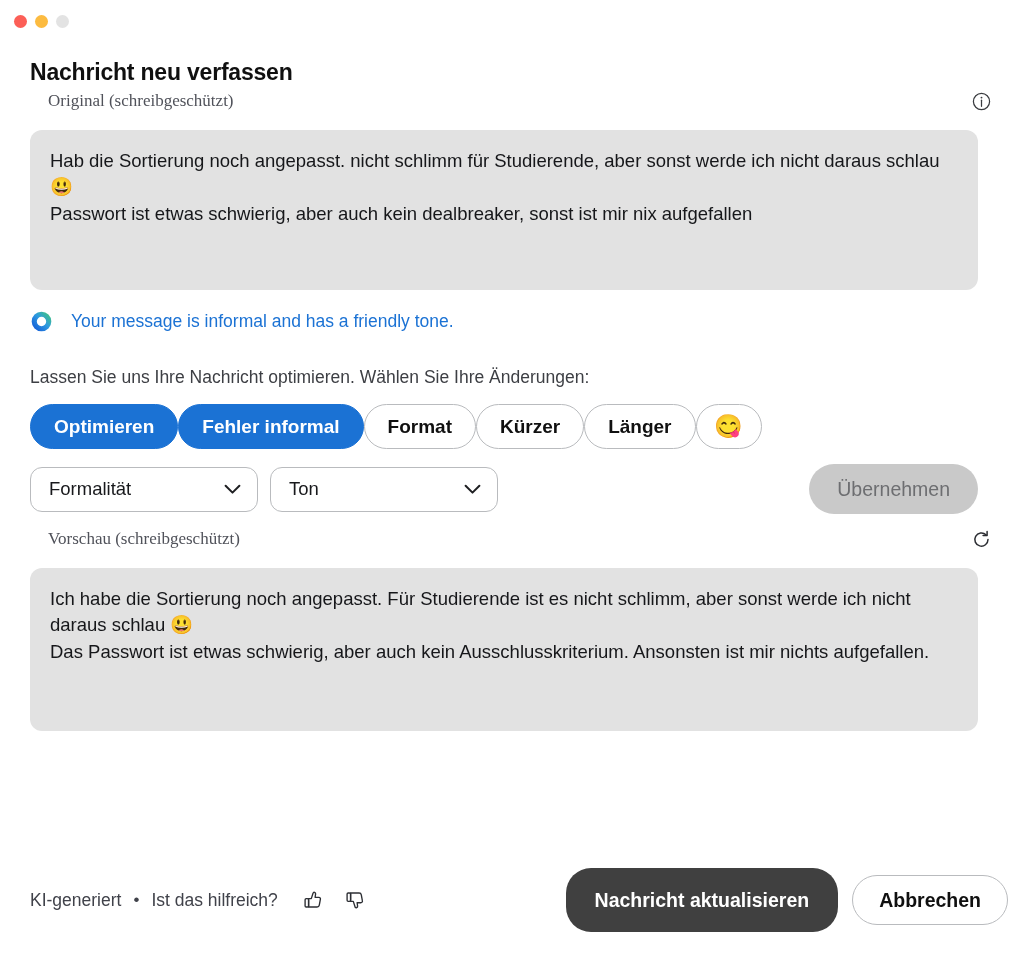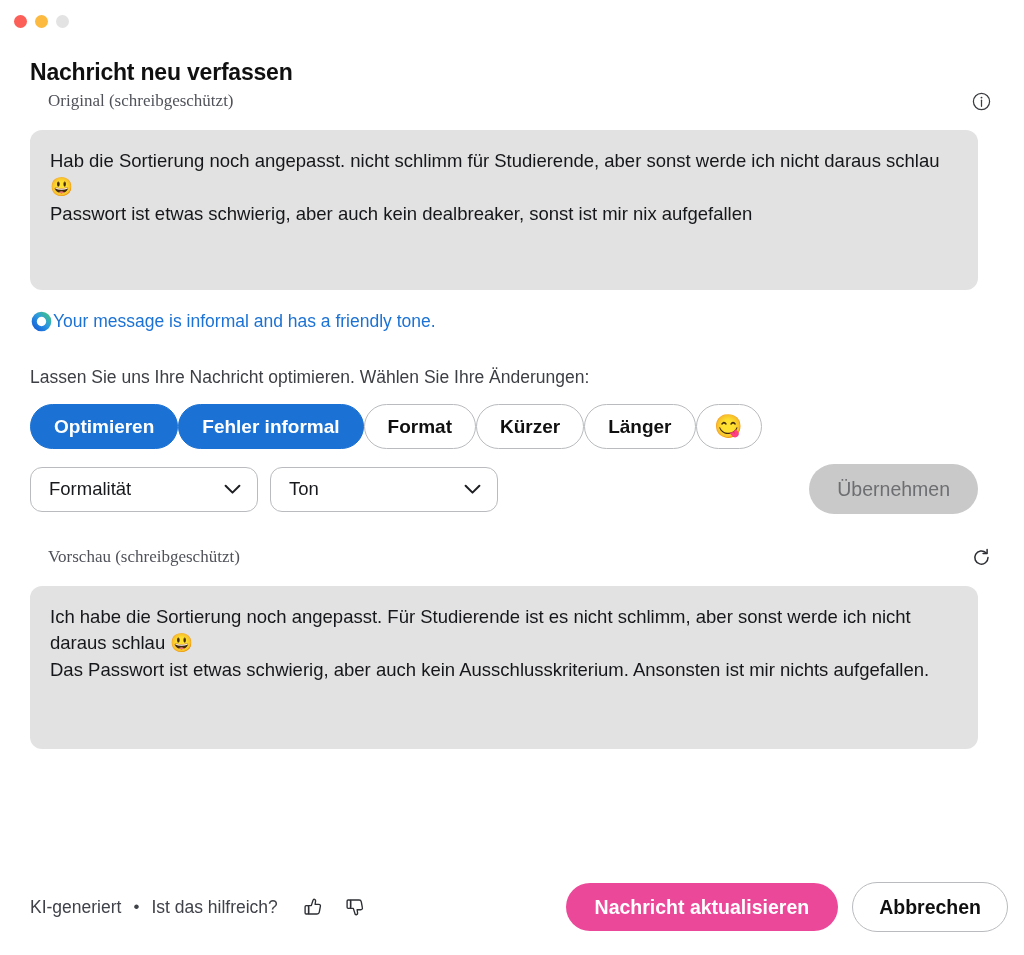"Your message is informal and" .tone-row { gap: 1px -> 19px }
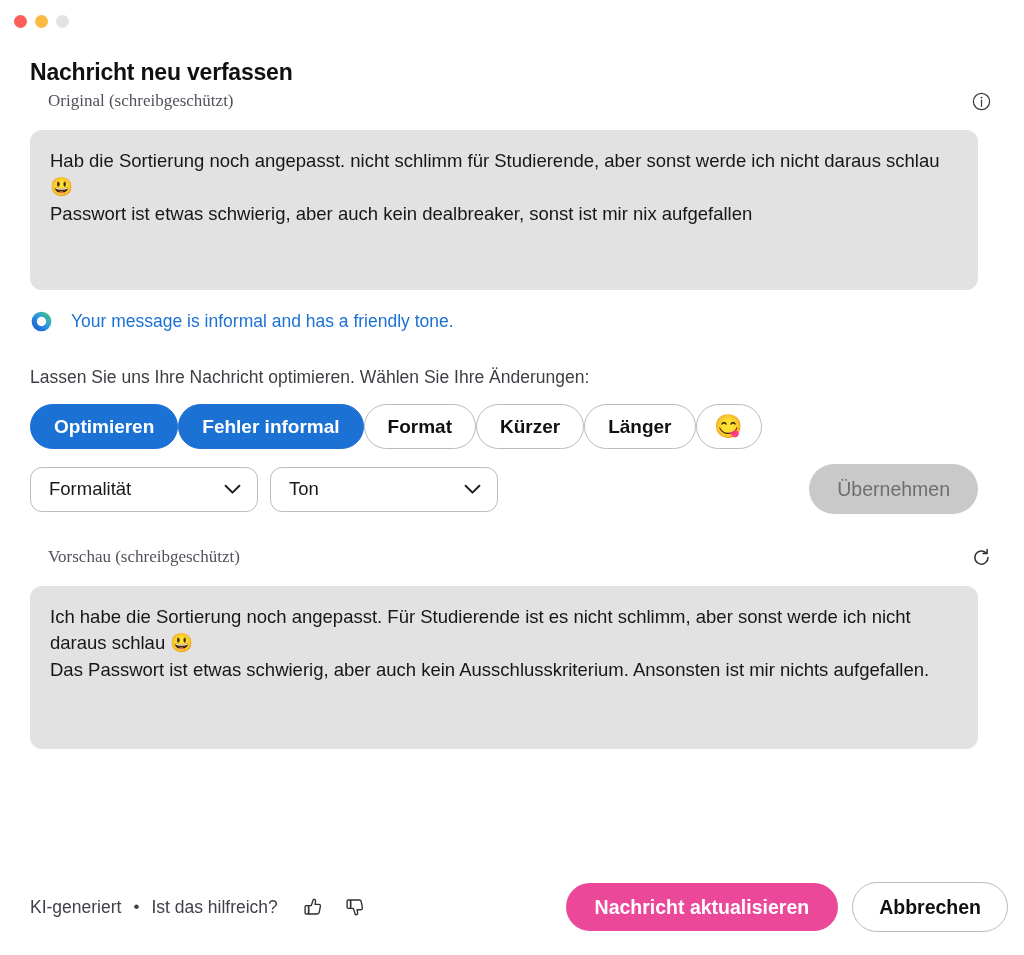"Vorschau (schreibgeschützt)" div.section-head { margin-top: 28px -> 10px }
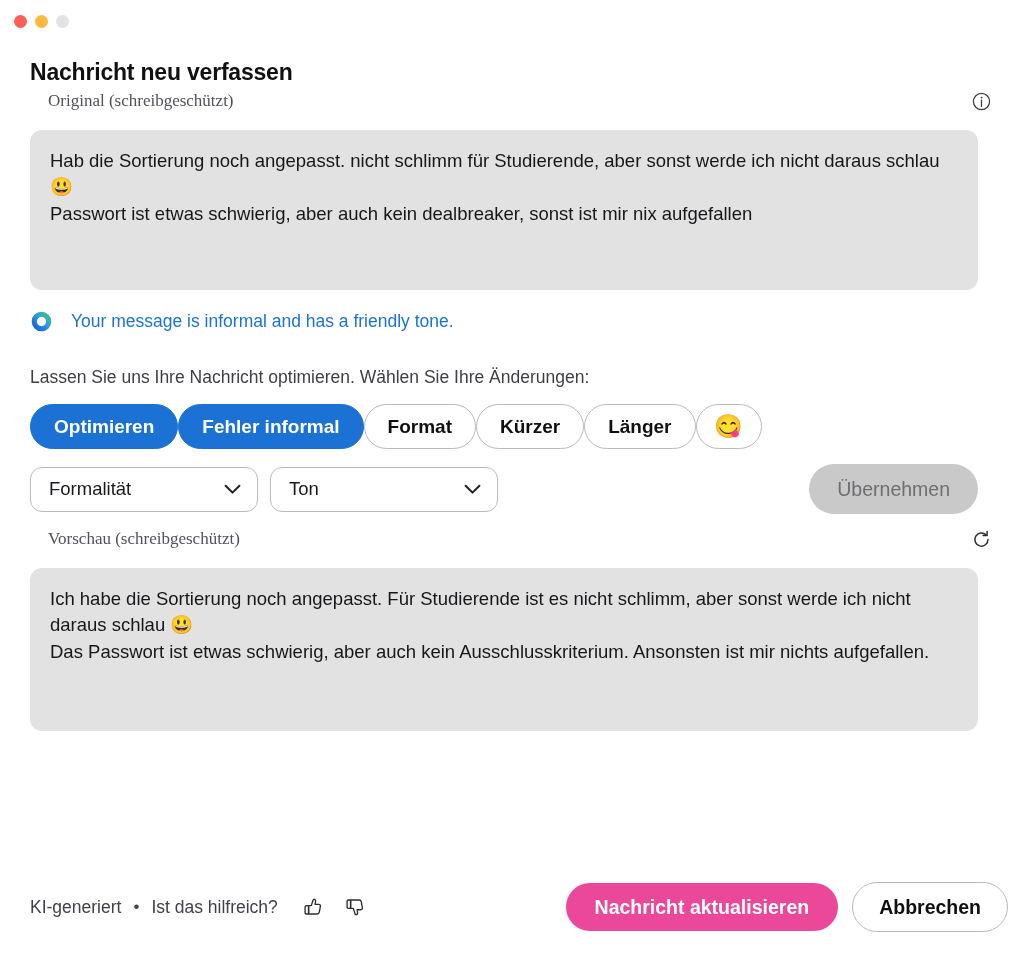"Nachricht aktualisieren" .btn-primary { background: #ec4899 -> #404040; height: 48px -> 64px }
